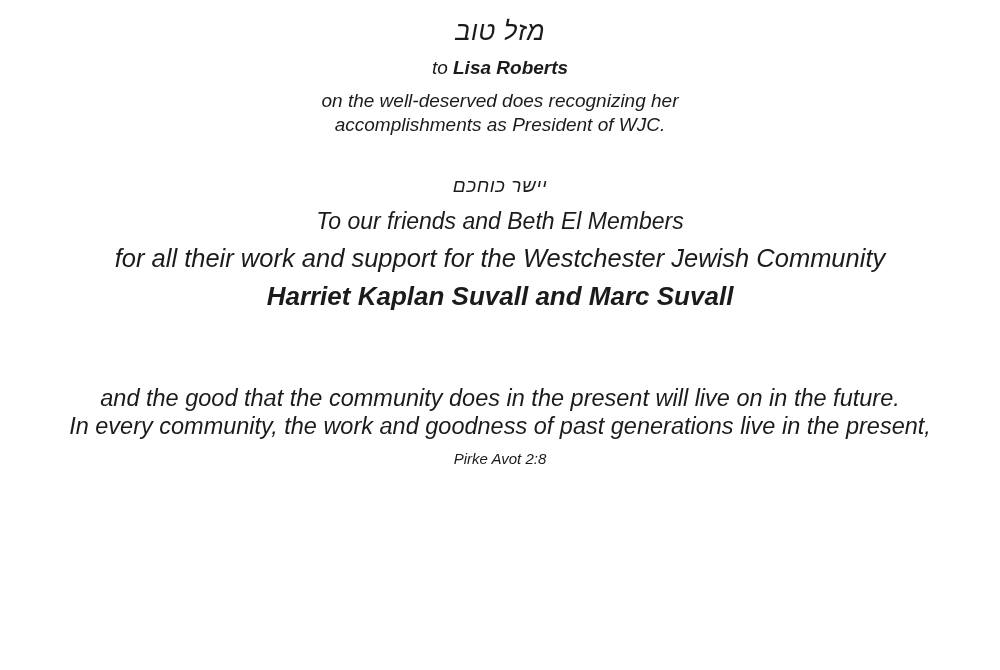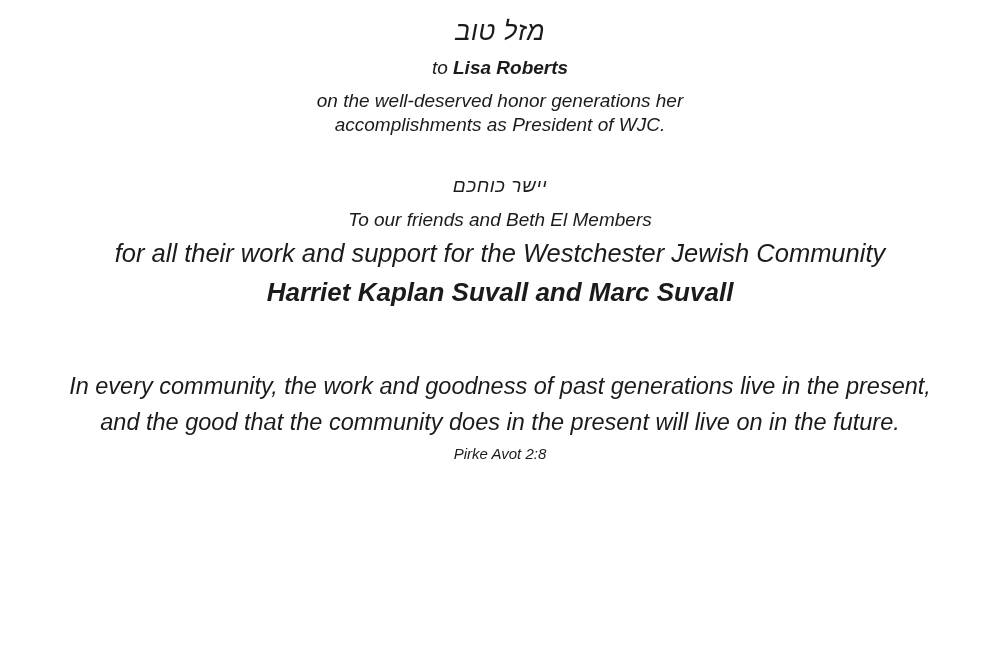"on the well-deserved honor generations" div.line { text: honor generations -> does recognizing }
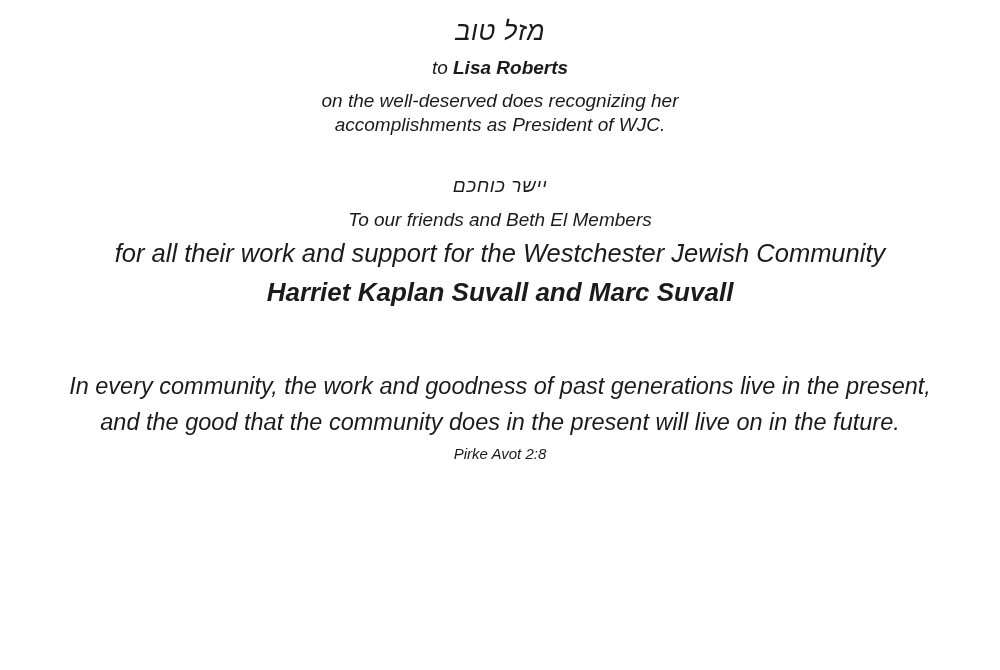"To our friends and Beth" .blk2 .line { font-size: 19px -> 23px }
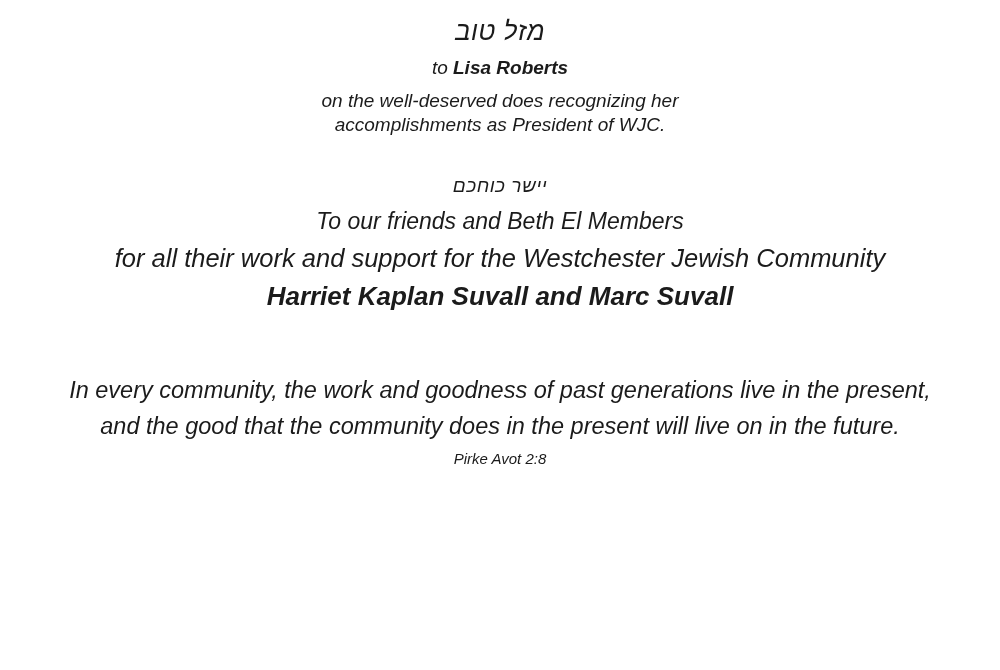"In every community, the work" div.line { order: before "and the good that the" -> after "and the good that the" }
